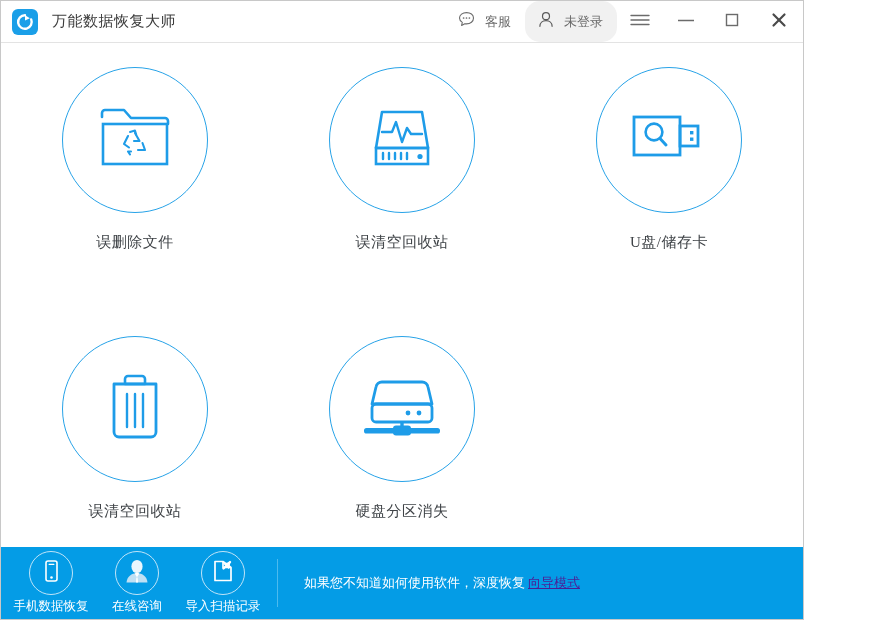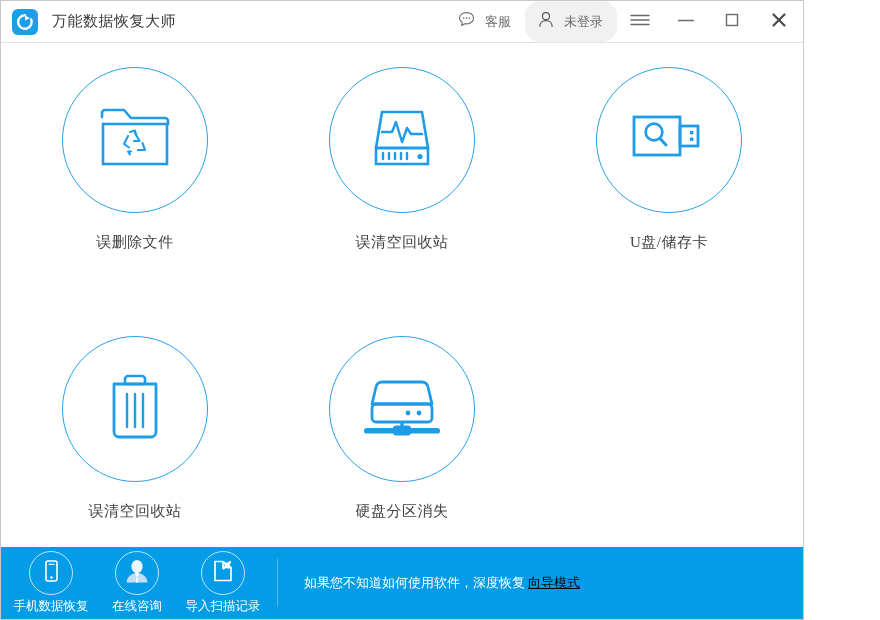"向导模式" .bb-hint a { color: #000000 -> #4c1d95 }
